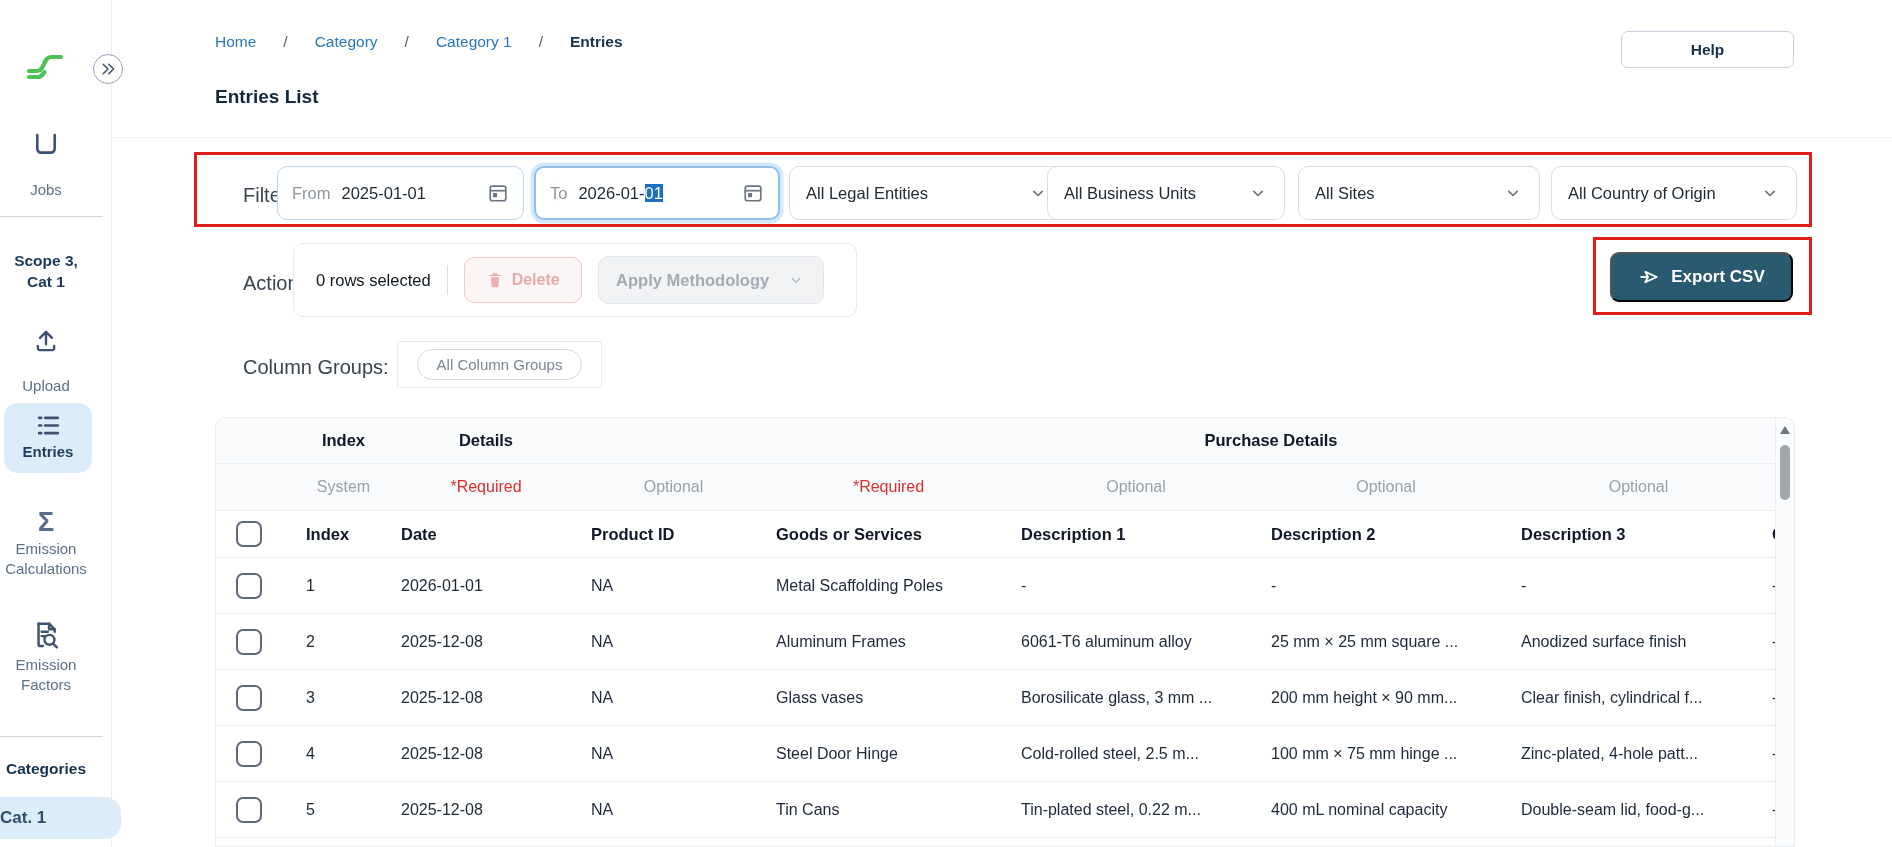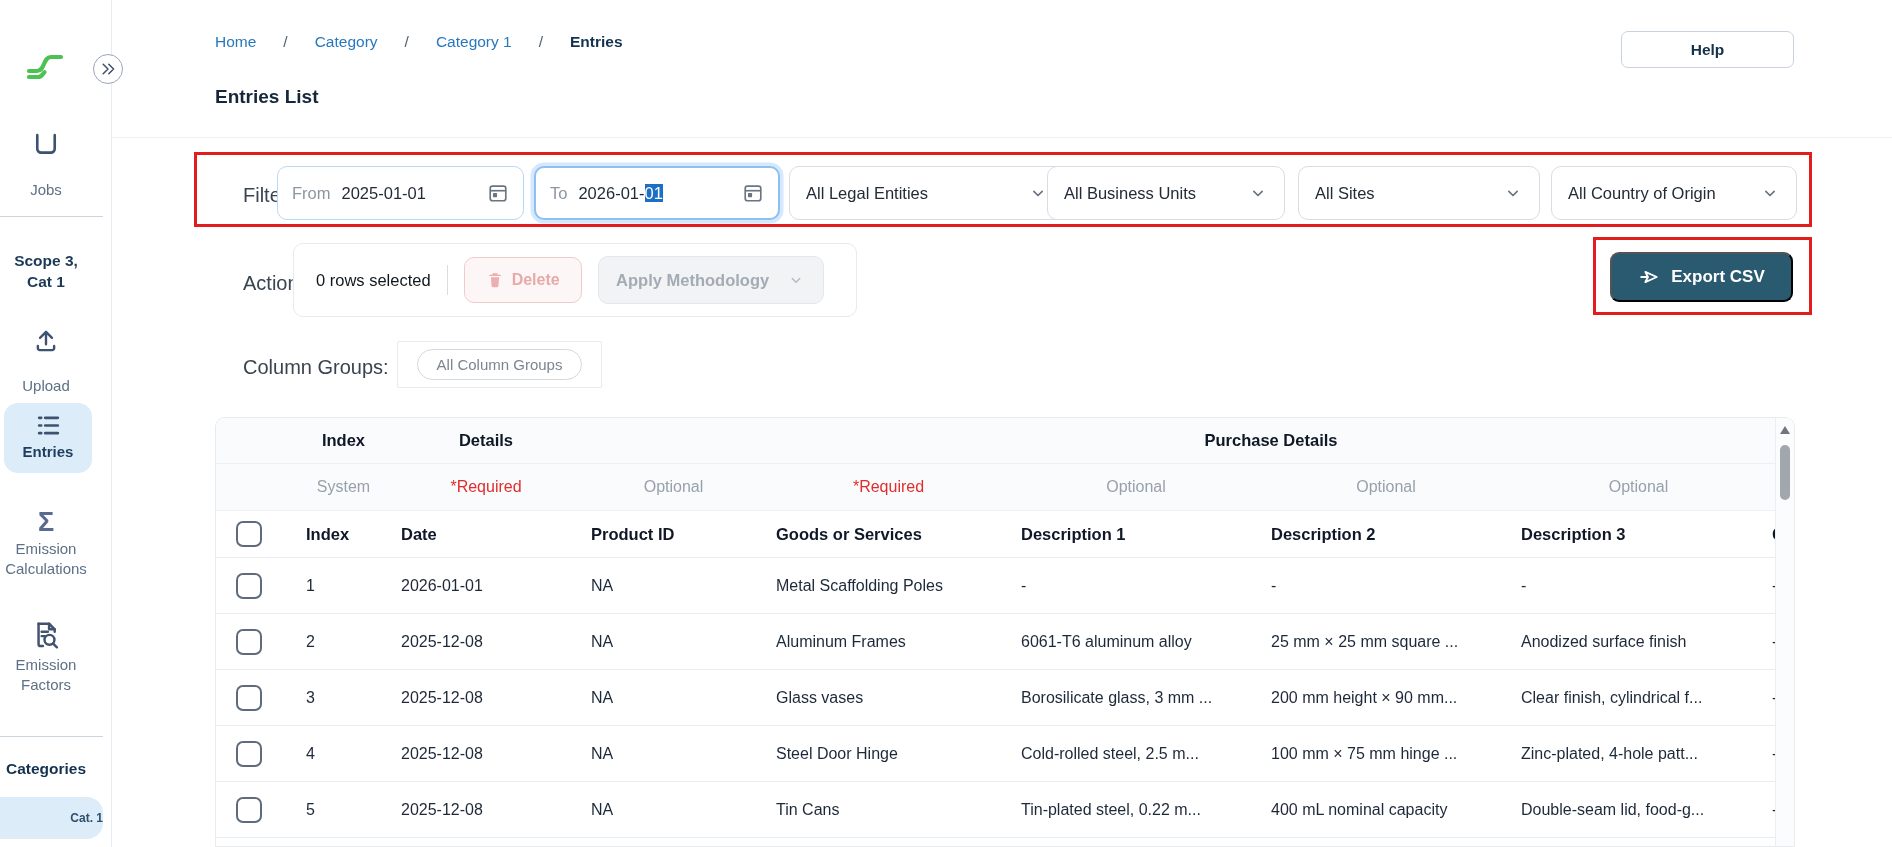"Cat. 1" .cat-pill { font-size: 12px -> 17px; justify-content: flex-end -> flex-start; width: 103px -> 121px }
